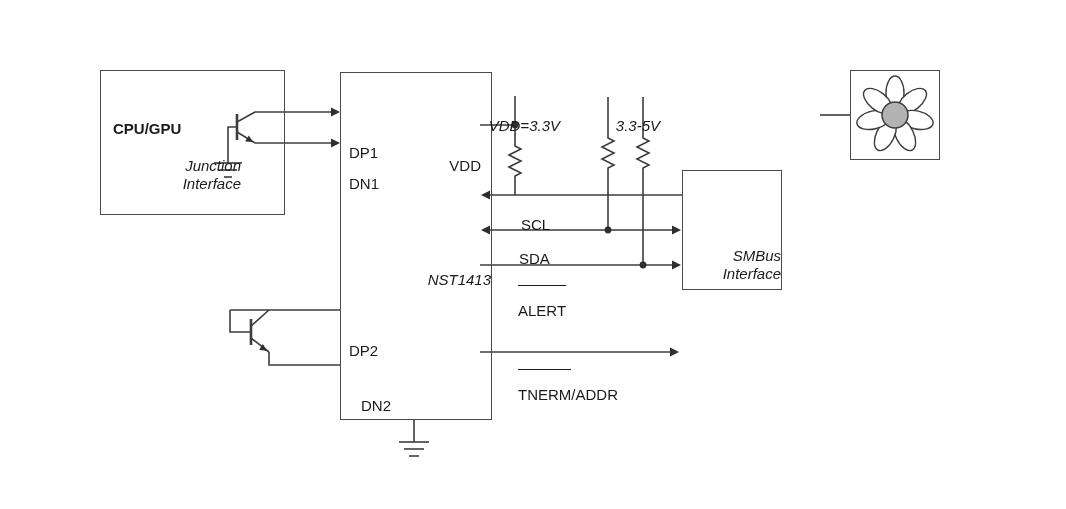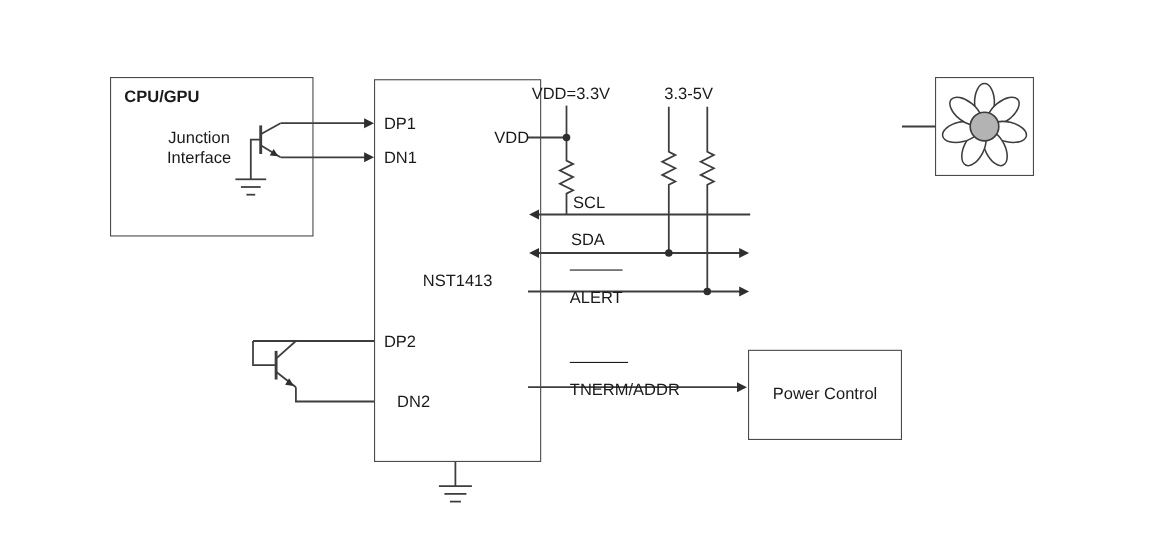"CPU/GPU" .lbl { margin-top: none -> 40px }
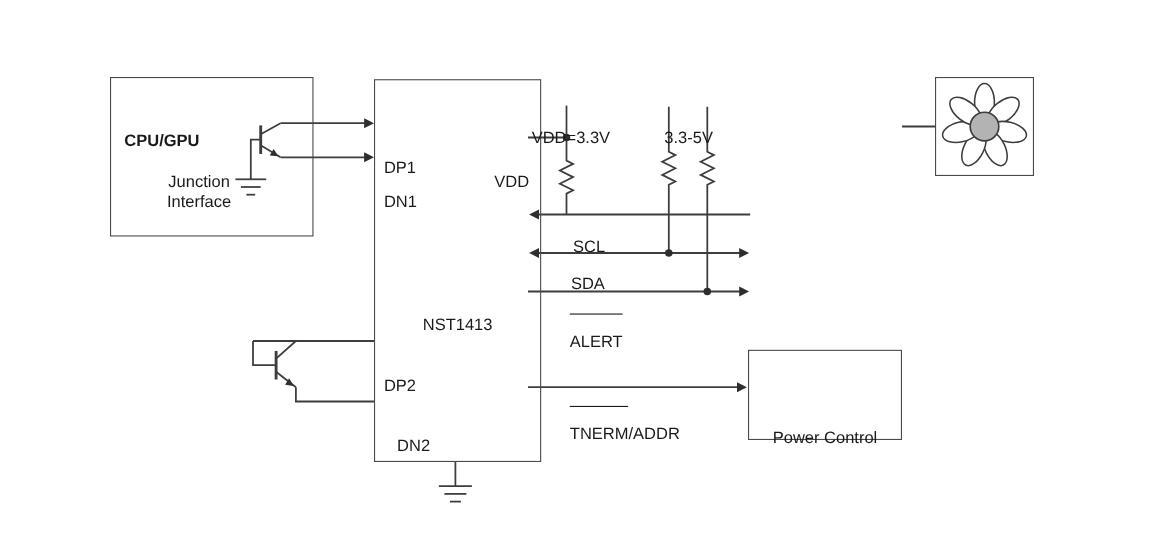"VDD=3.3V" .ctr { font-style: none -> italic; text-align: center -> right }
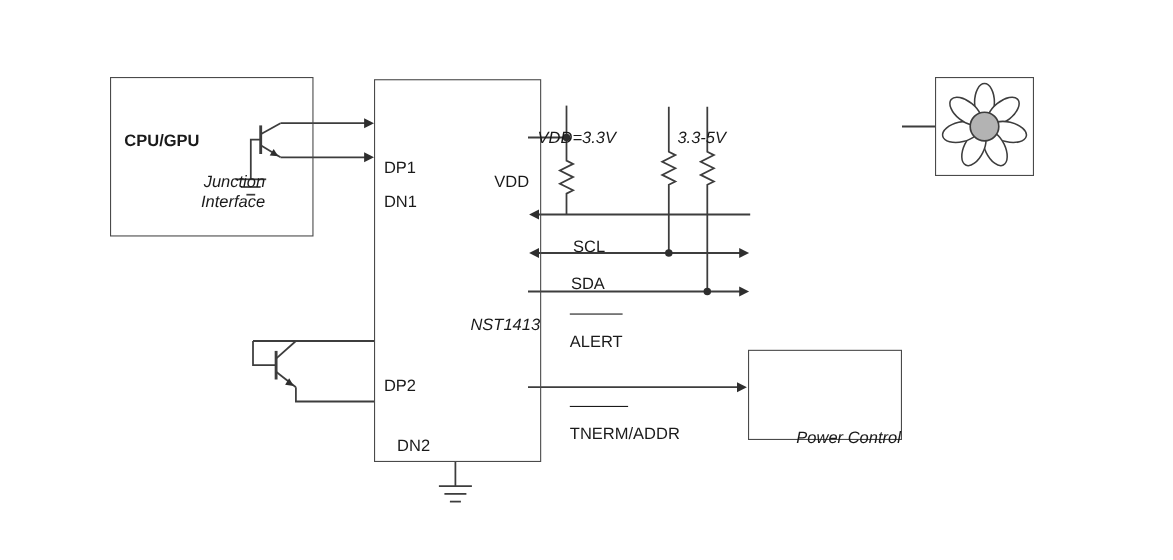"SMBus" div.box { html: none -> <div> <div> <div>SMBus</div> <div>Interface</div> </div> </div> }
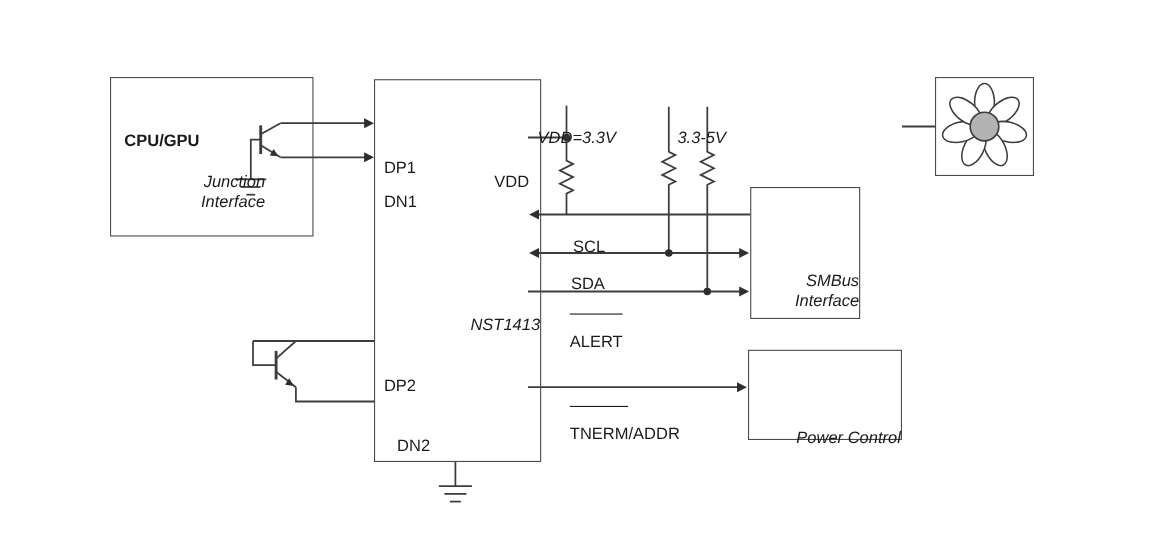"NST1413" div.lbl { top: 174px -> 158px }
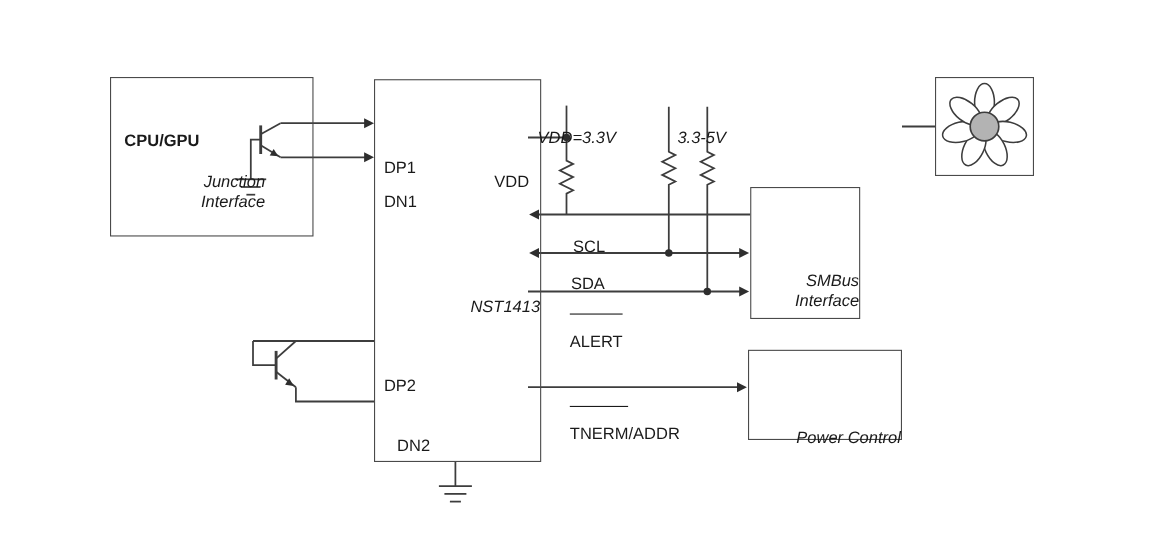"Power Control" div.box { html: <div> <div>Power Control</div> </div> -> none }
